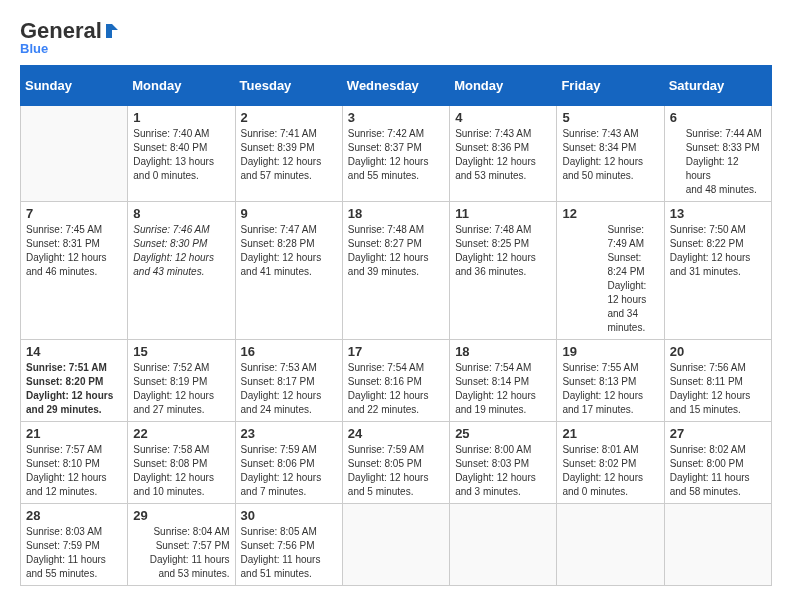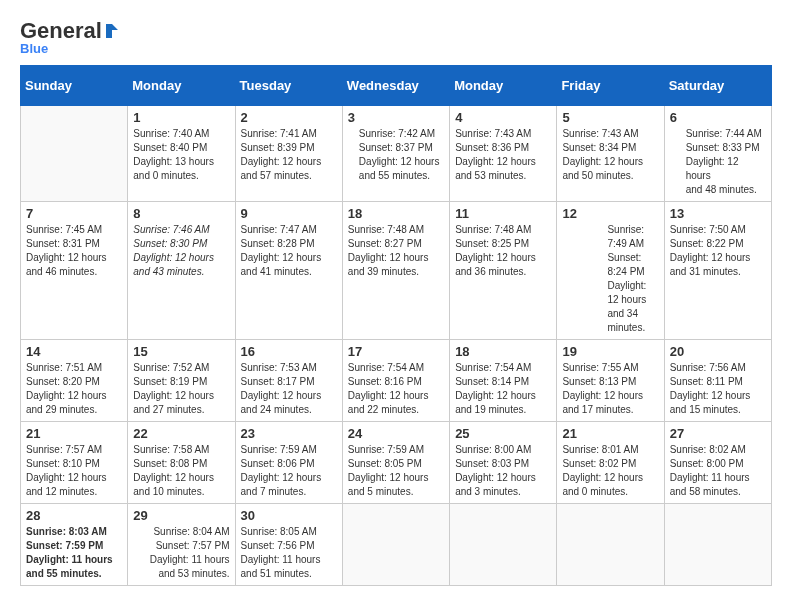"Sunrise: 7:42 AM" div.day-info { margin-left: 11px -> none }
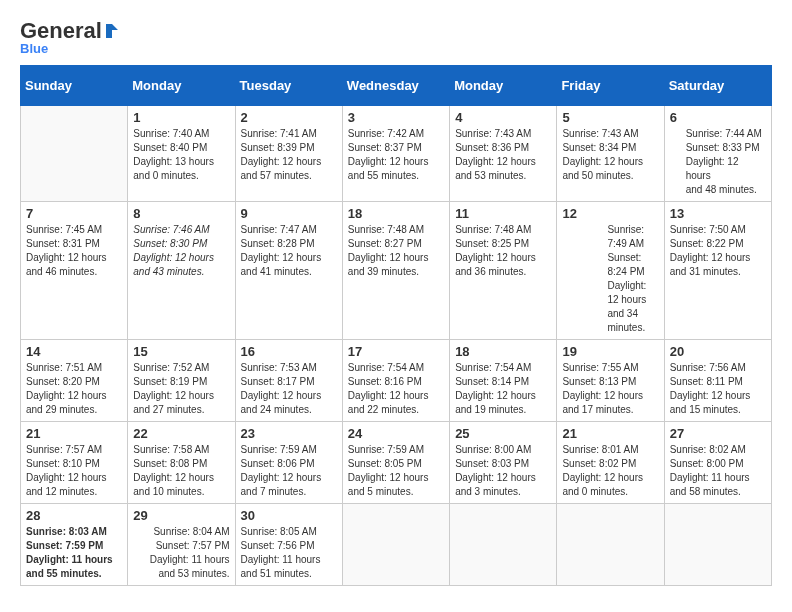"Sunrise: 7:51 AM" div.day-info { font-weight: none -> bold }
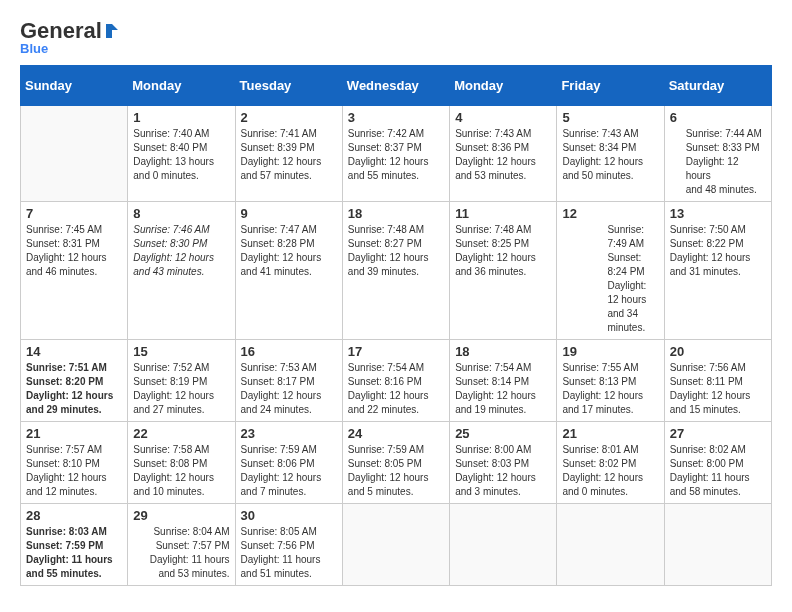"Sunrise: 8:03 AM" div.day-info { font-weight: bold -> none }
